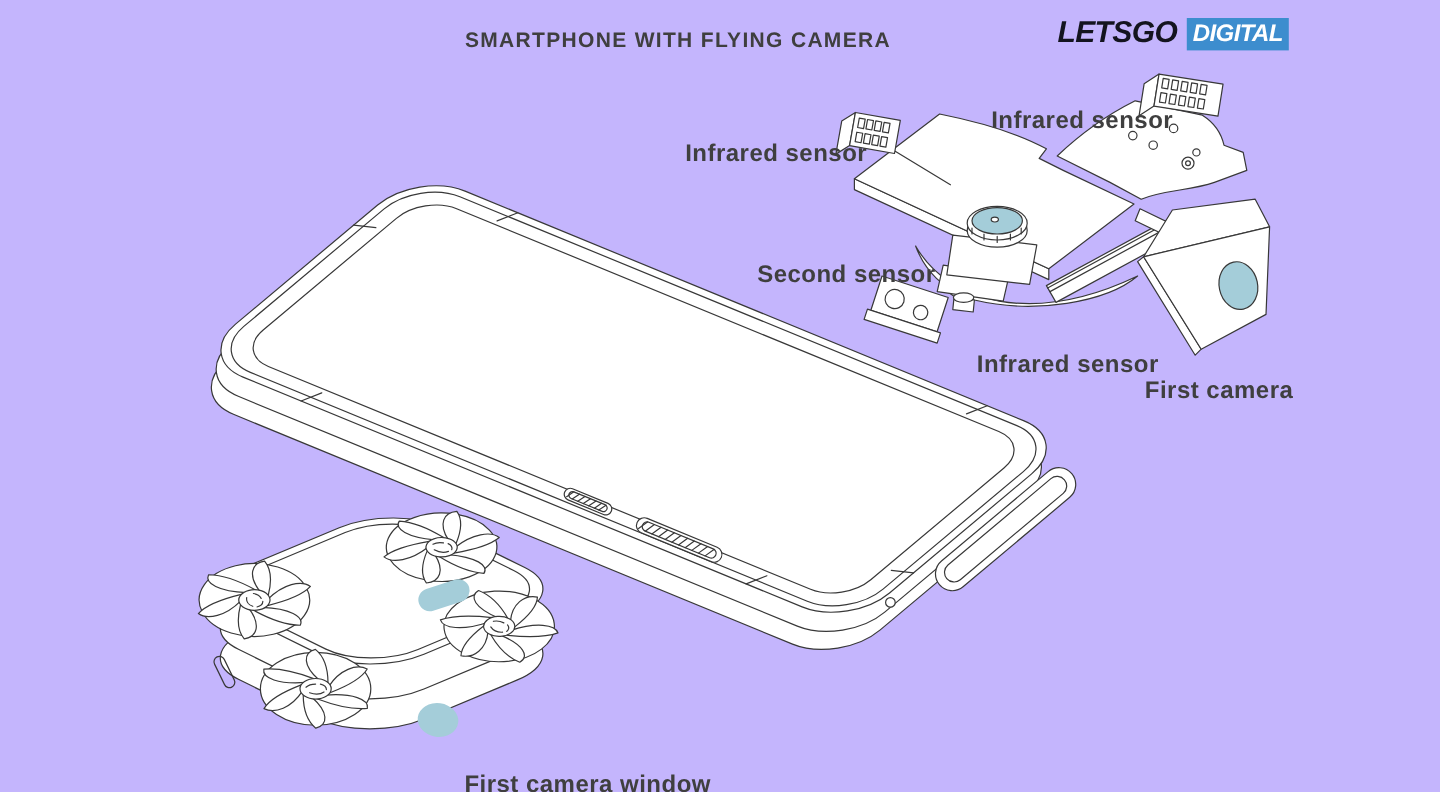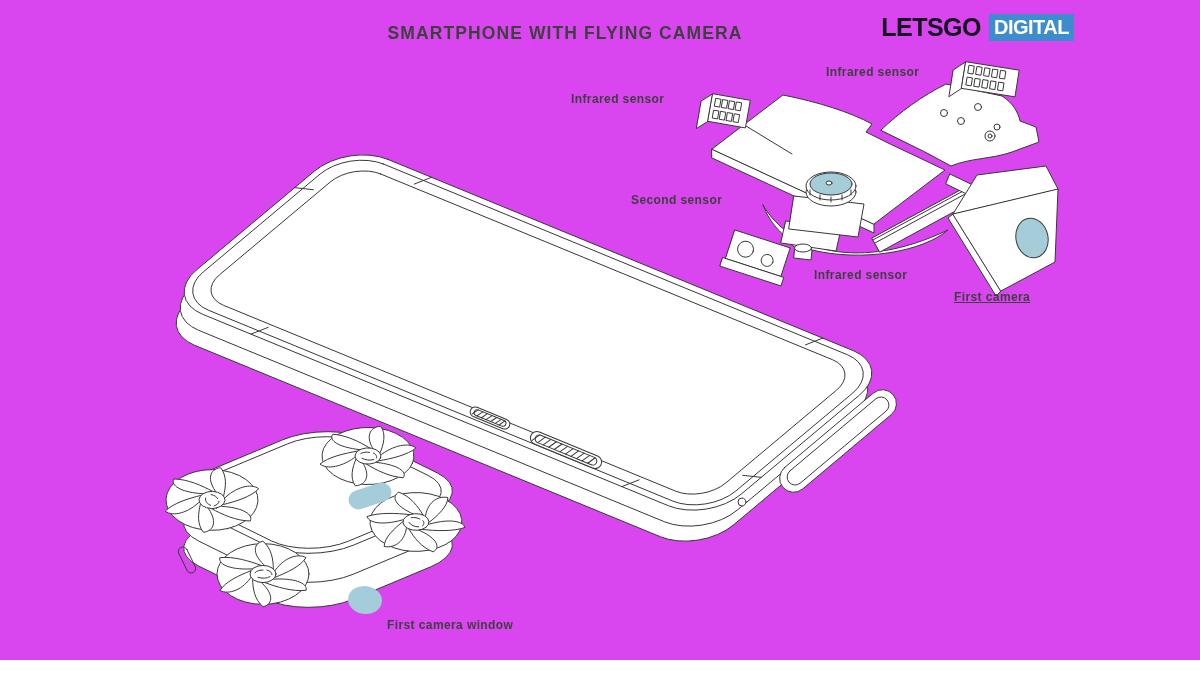"SMARTPHONE WITH FLYING CAMERA" .stage { background: #d946ef -> #c4b5fd }
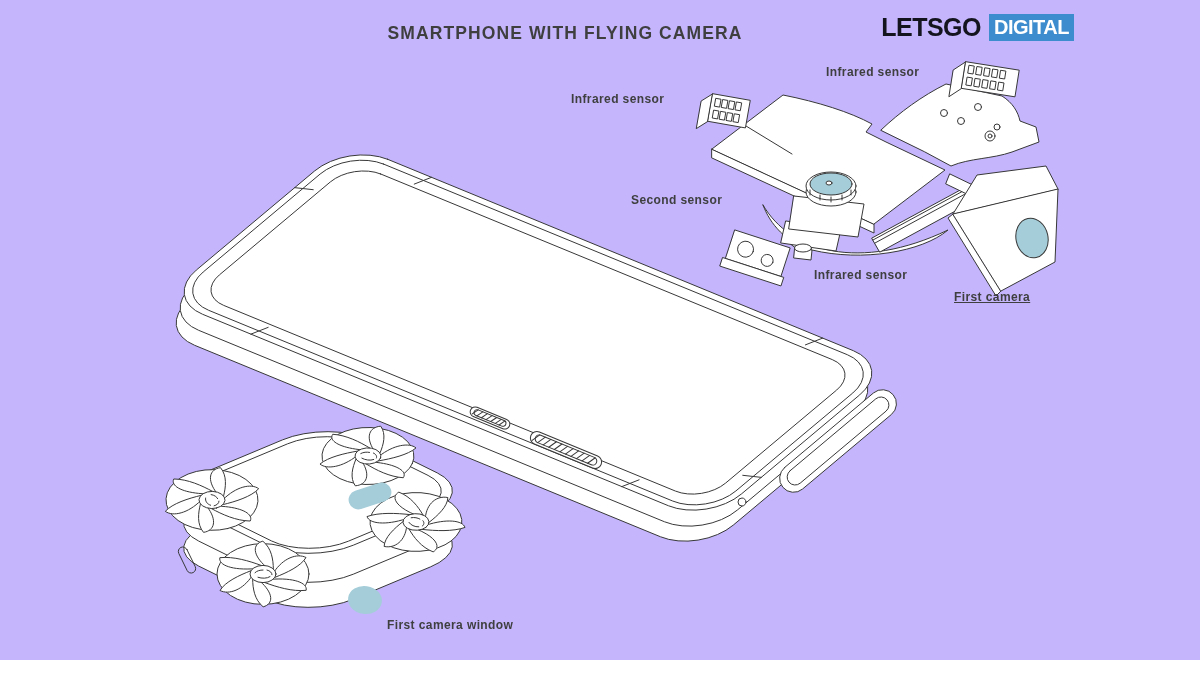"LETSGO" .logo { align-items: flex-start -> flex-end; font-style: none -> italic }
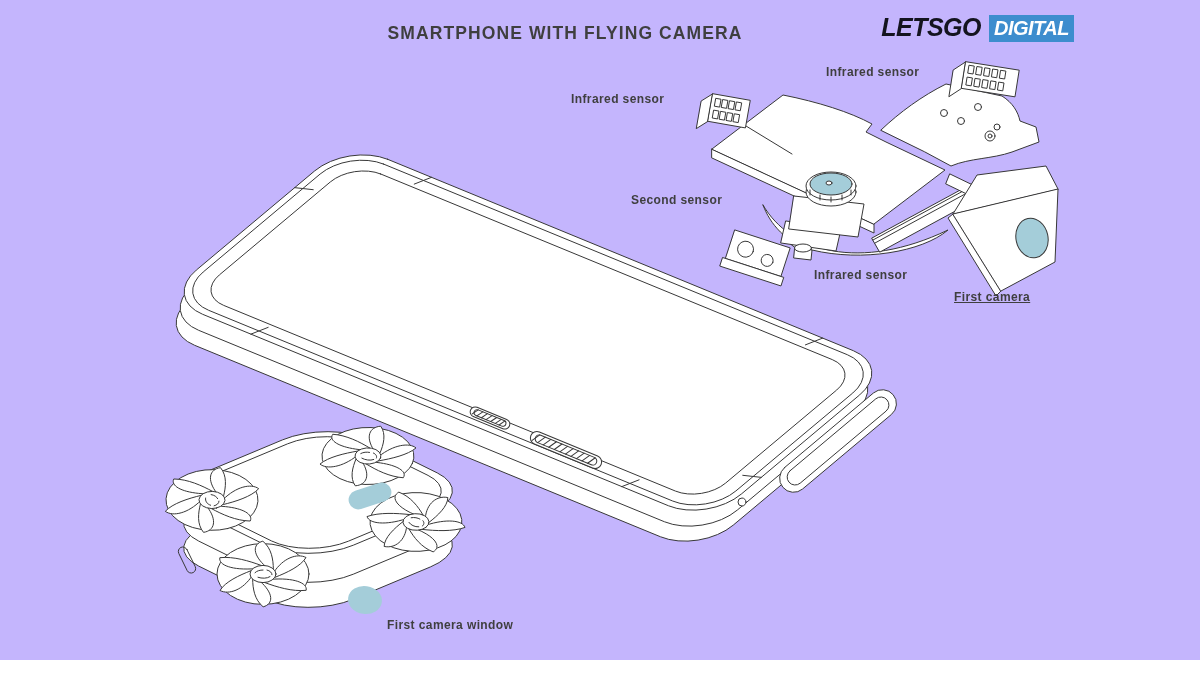"Infrared sensor" .diagram-label { font-size: 12px -> 20px; margin-top: none -> 25px }
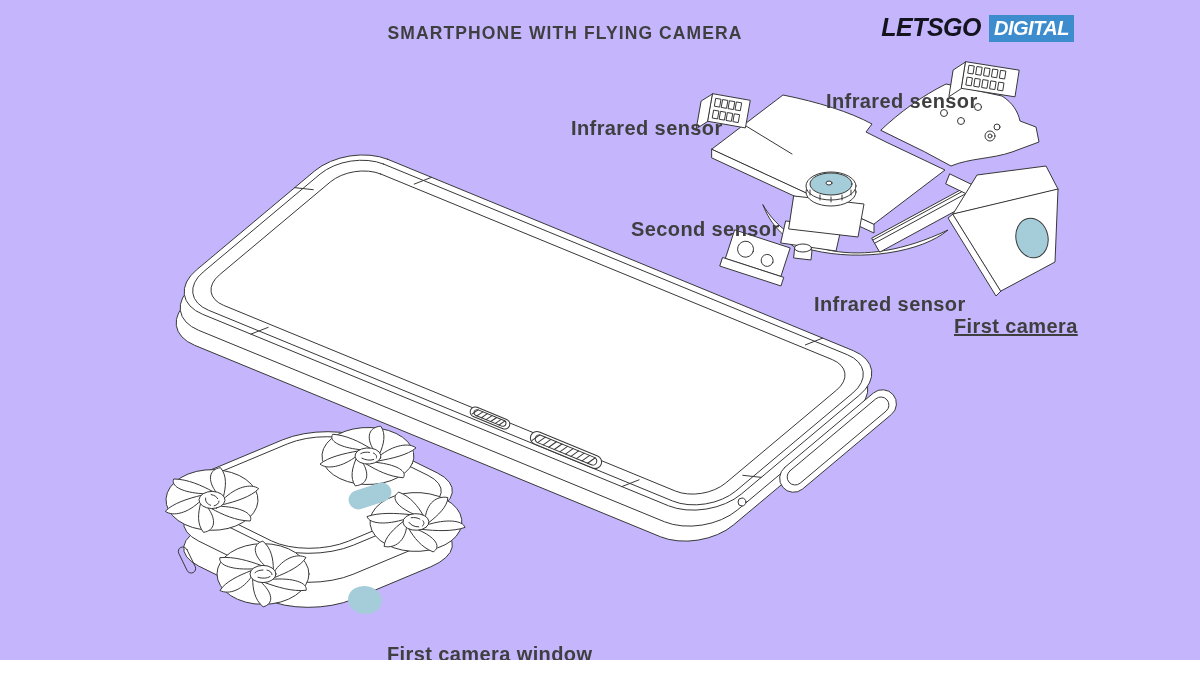"First camera" .lbl-first-camera { text-decoration: underline -> none }
